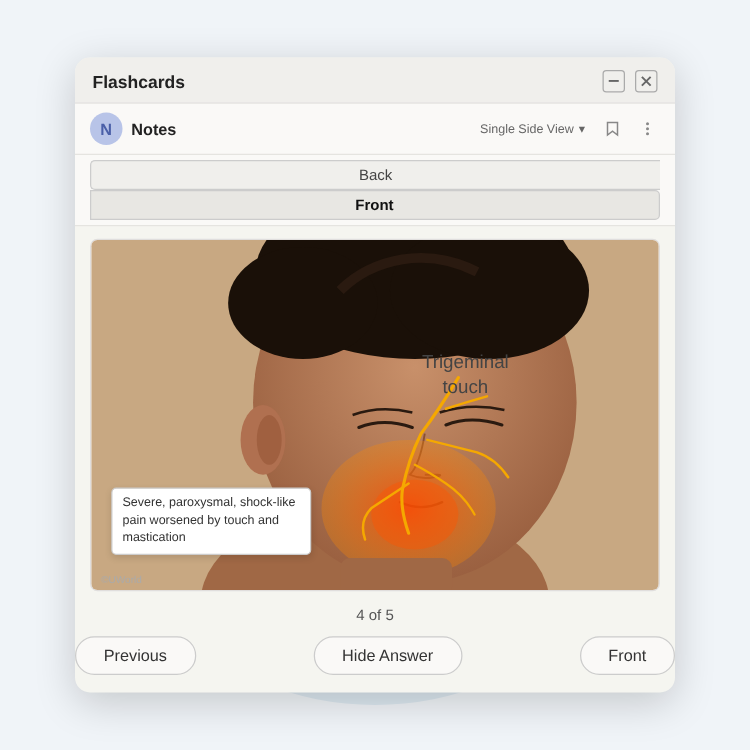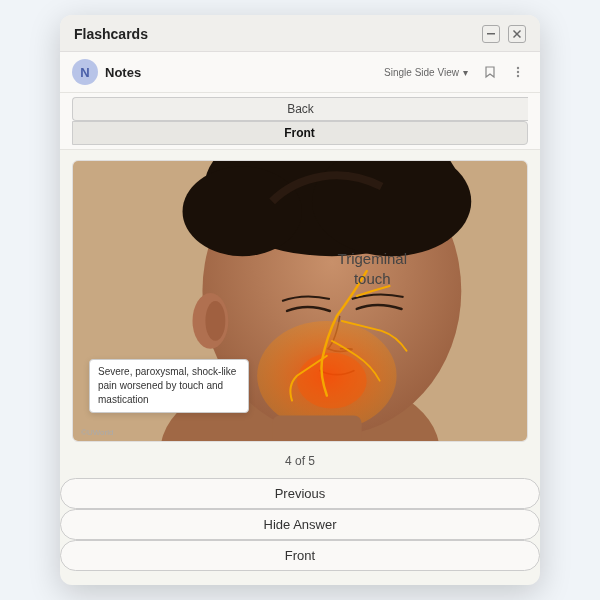"Previous" .nav-bar { flex-direction: column -> none; gap: none -> 10px }
